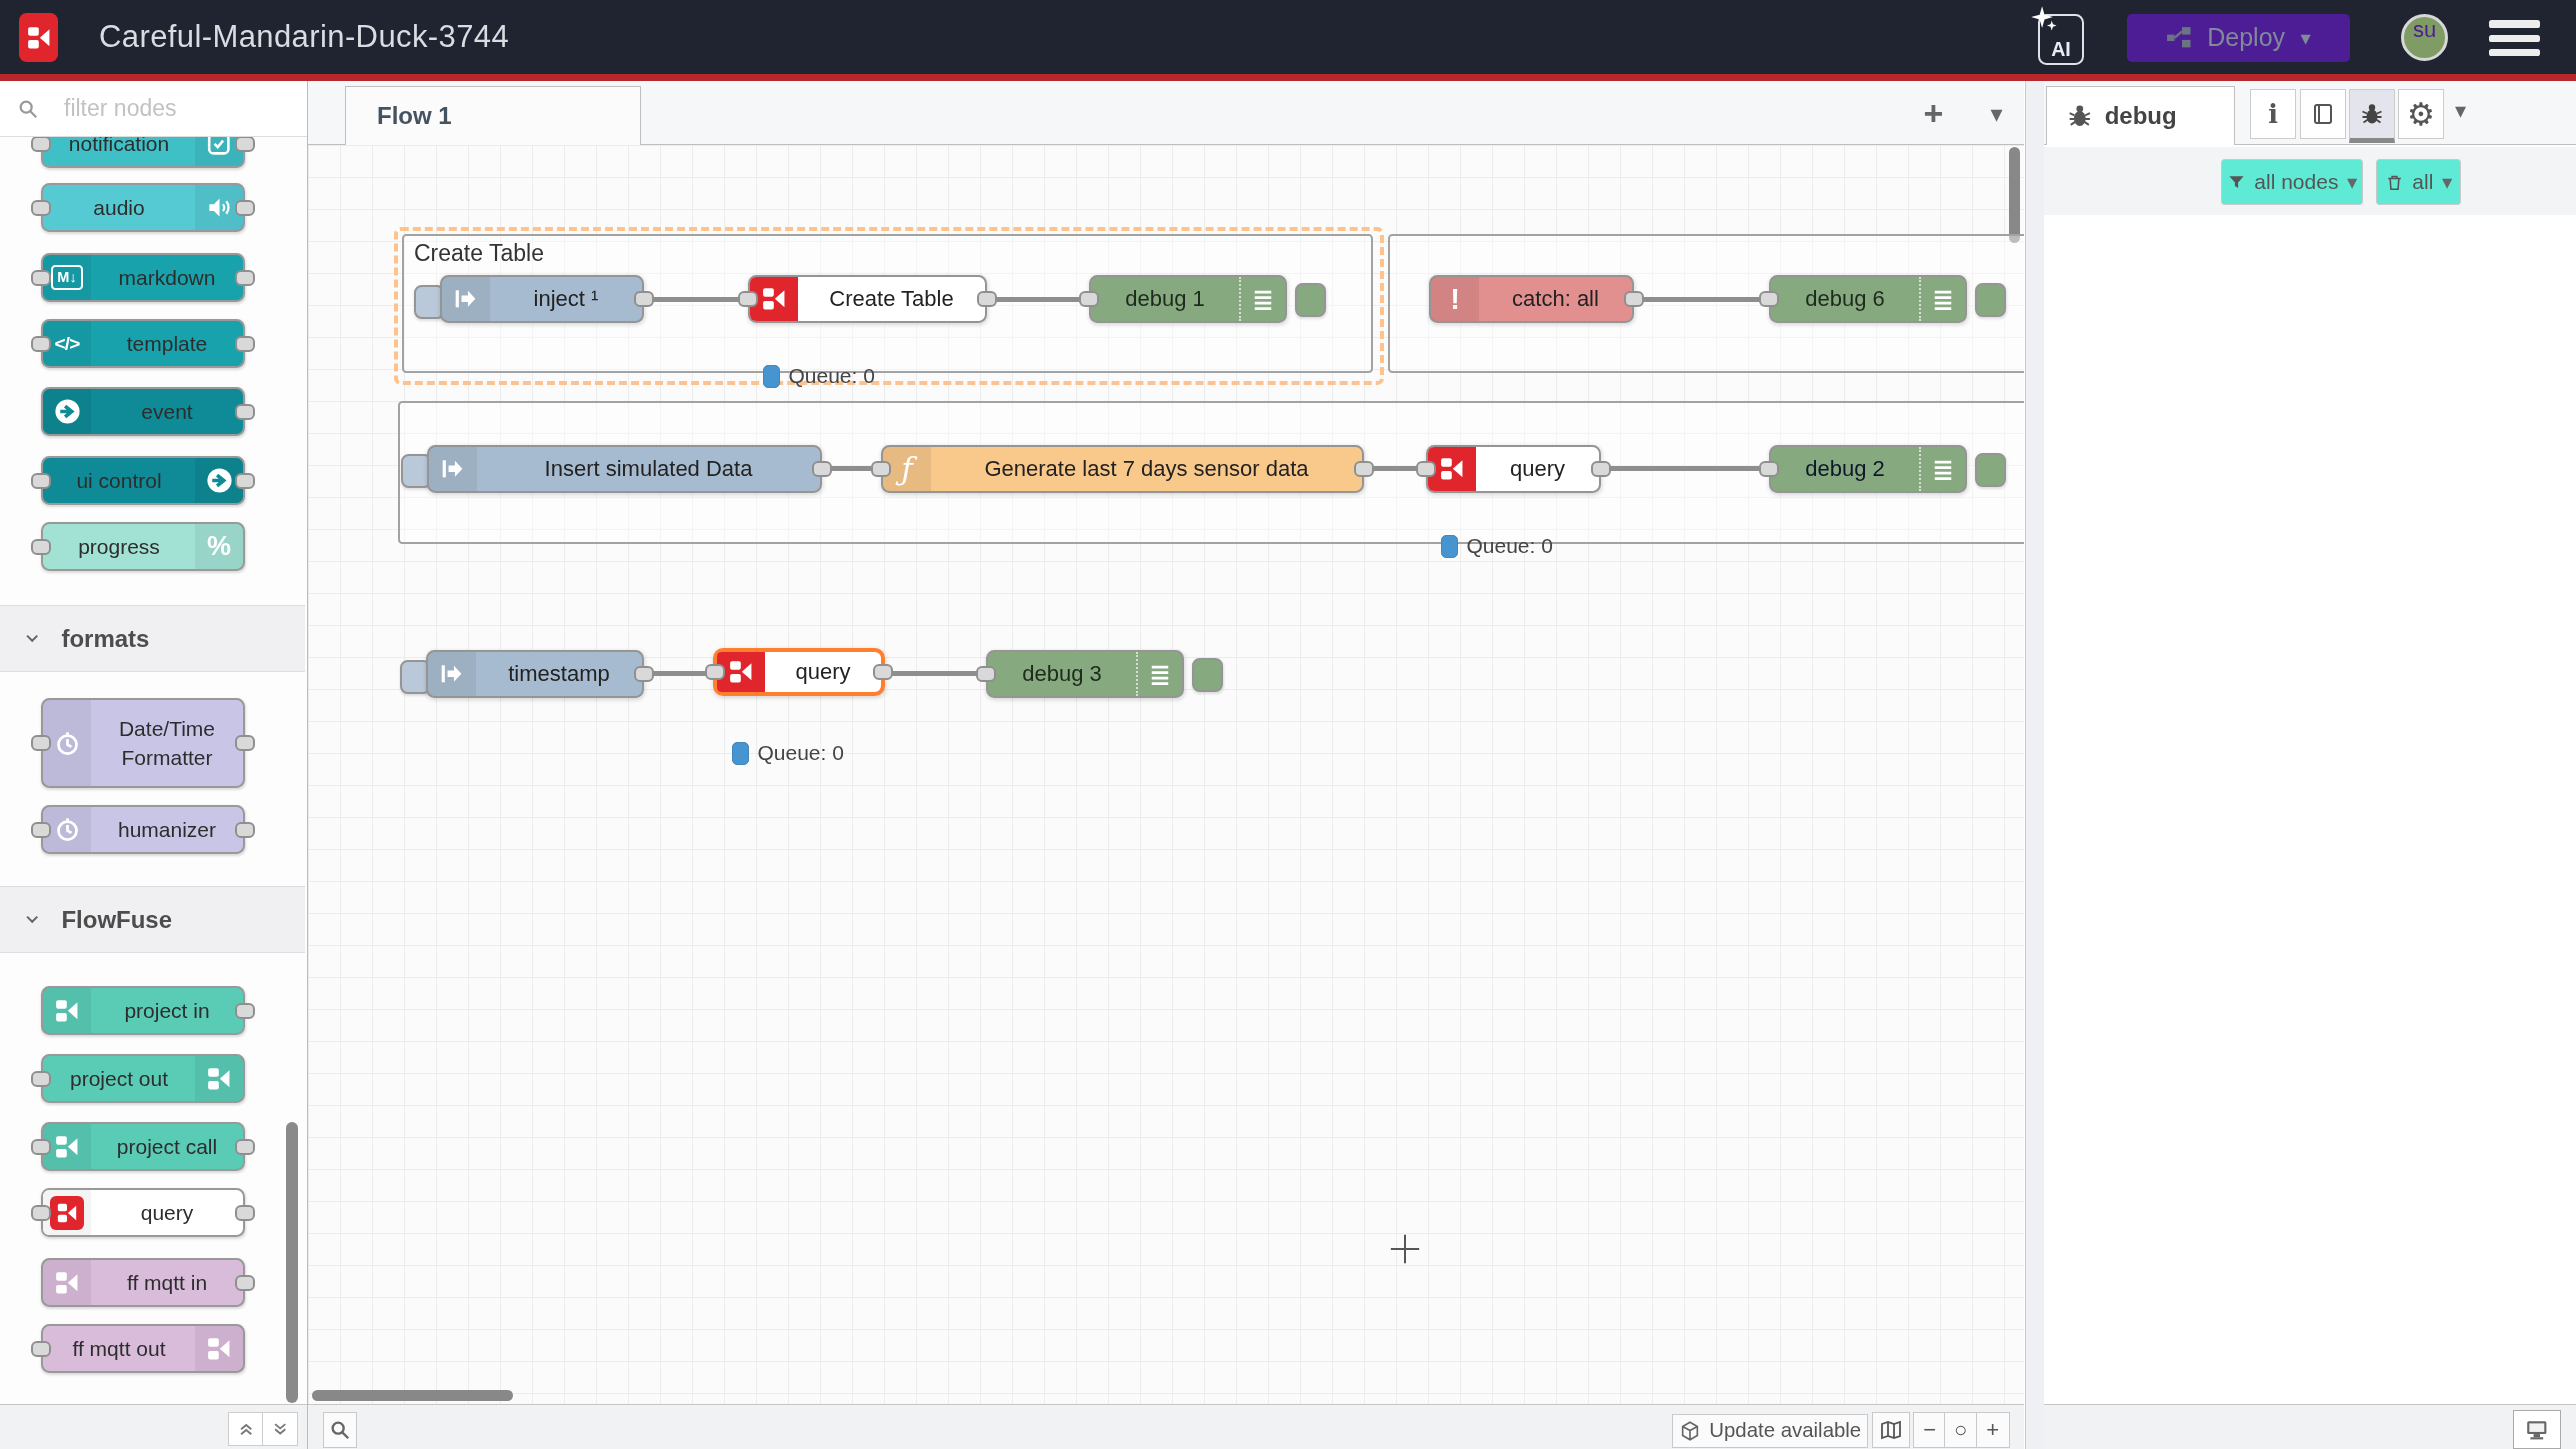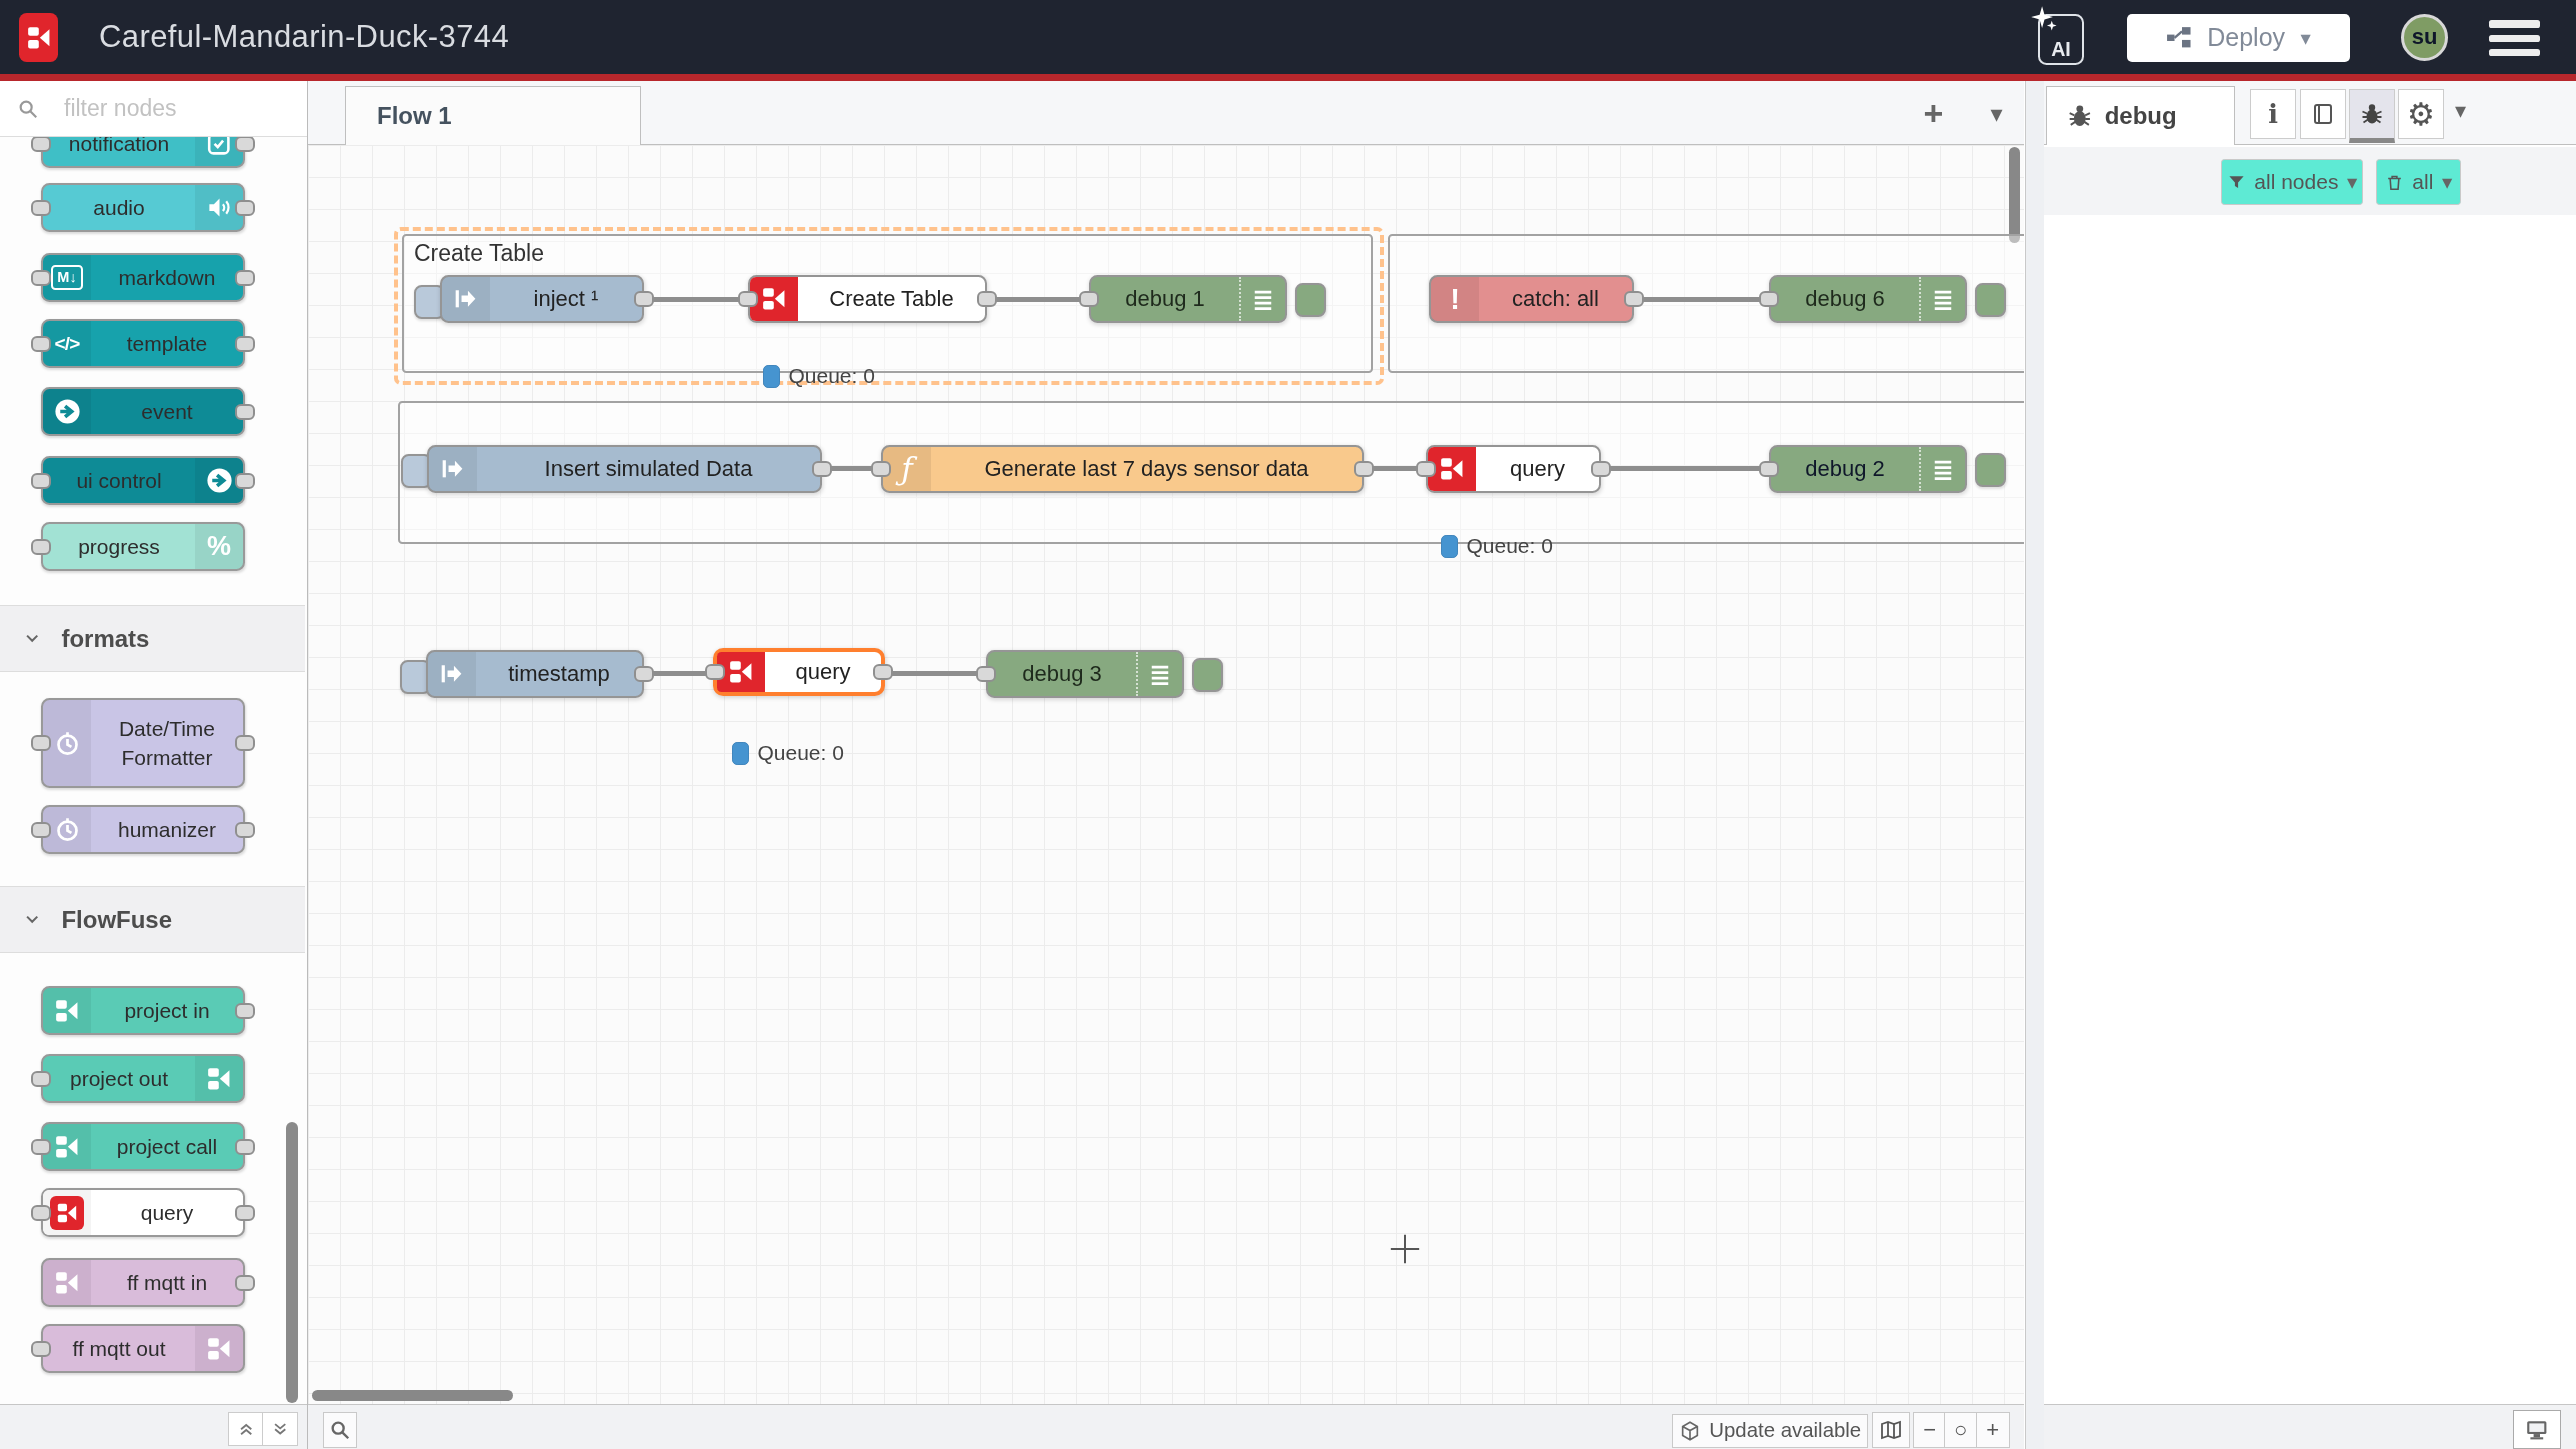"Deploy" #deploybtn { background: #ffffff -> #4c1d95 }
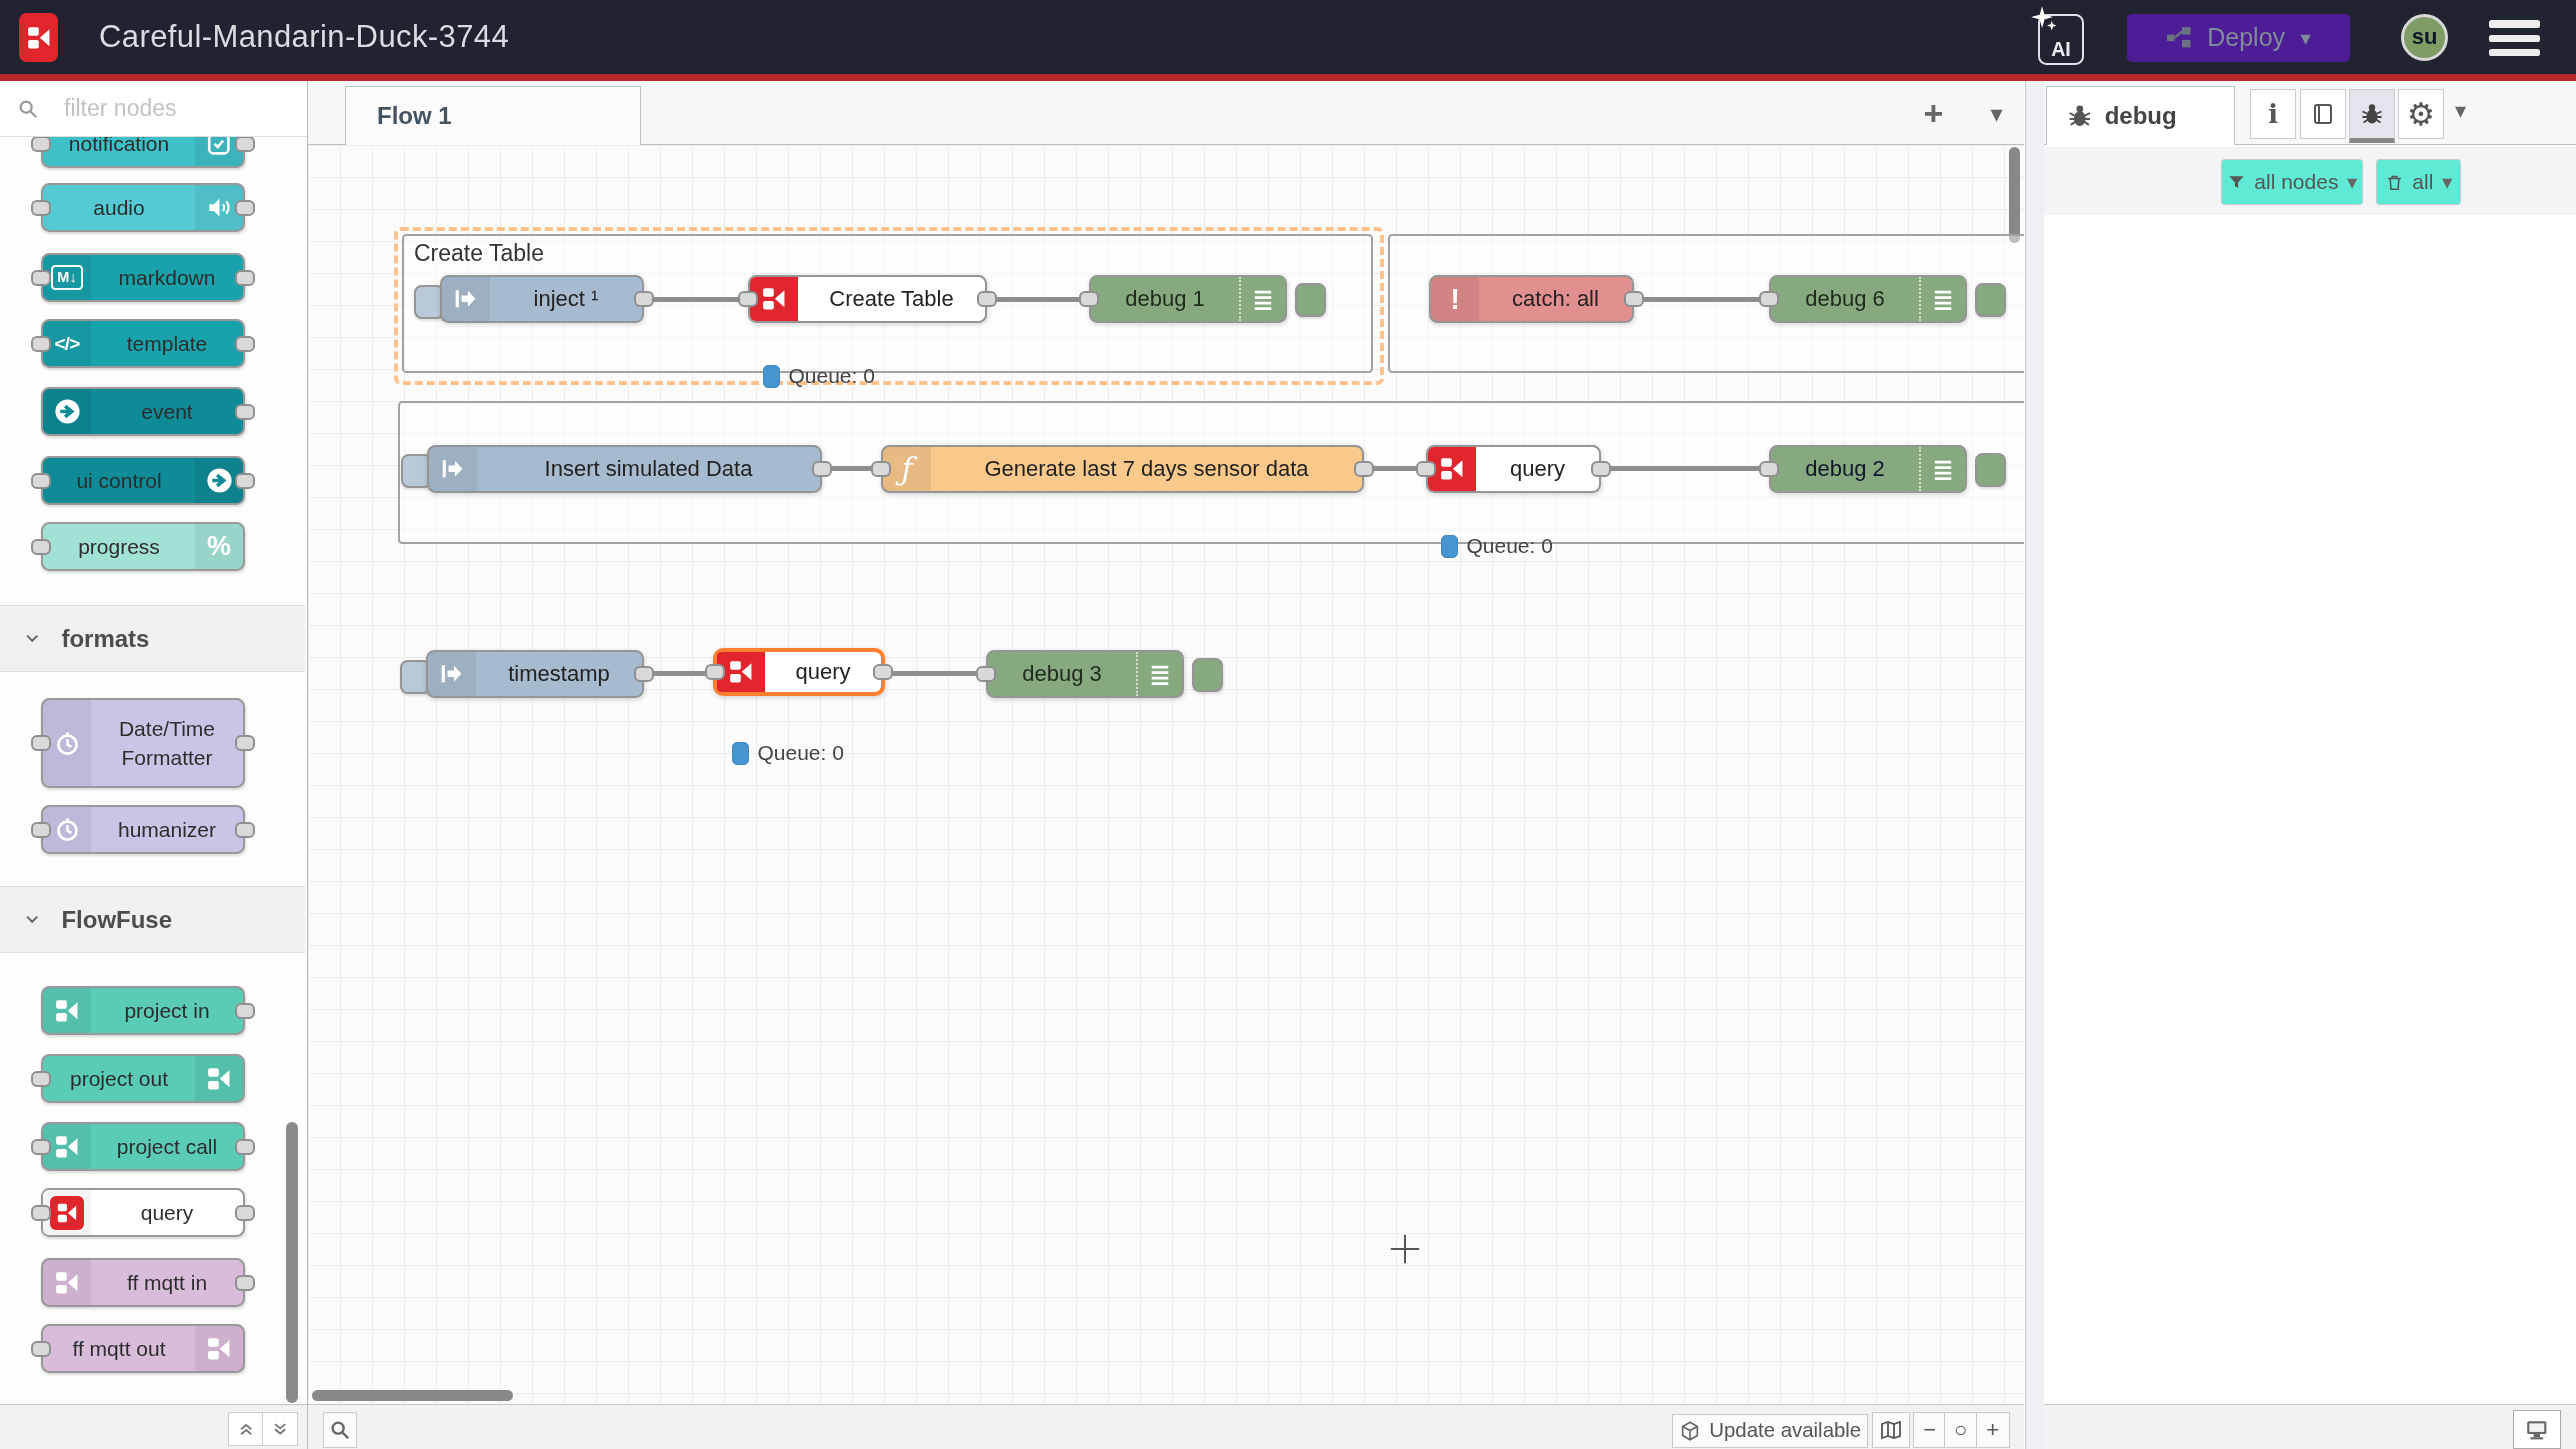"su" #avatar { align-items: center -> flex-start; color: #0f172a -> #4c1d95; font-weight: bold -> normal }
